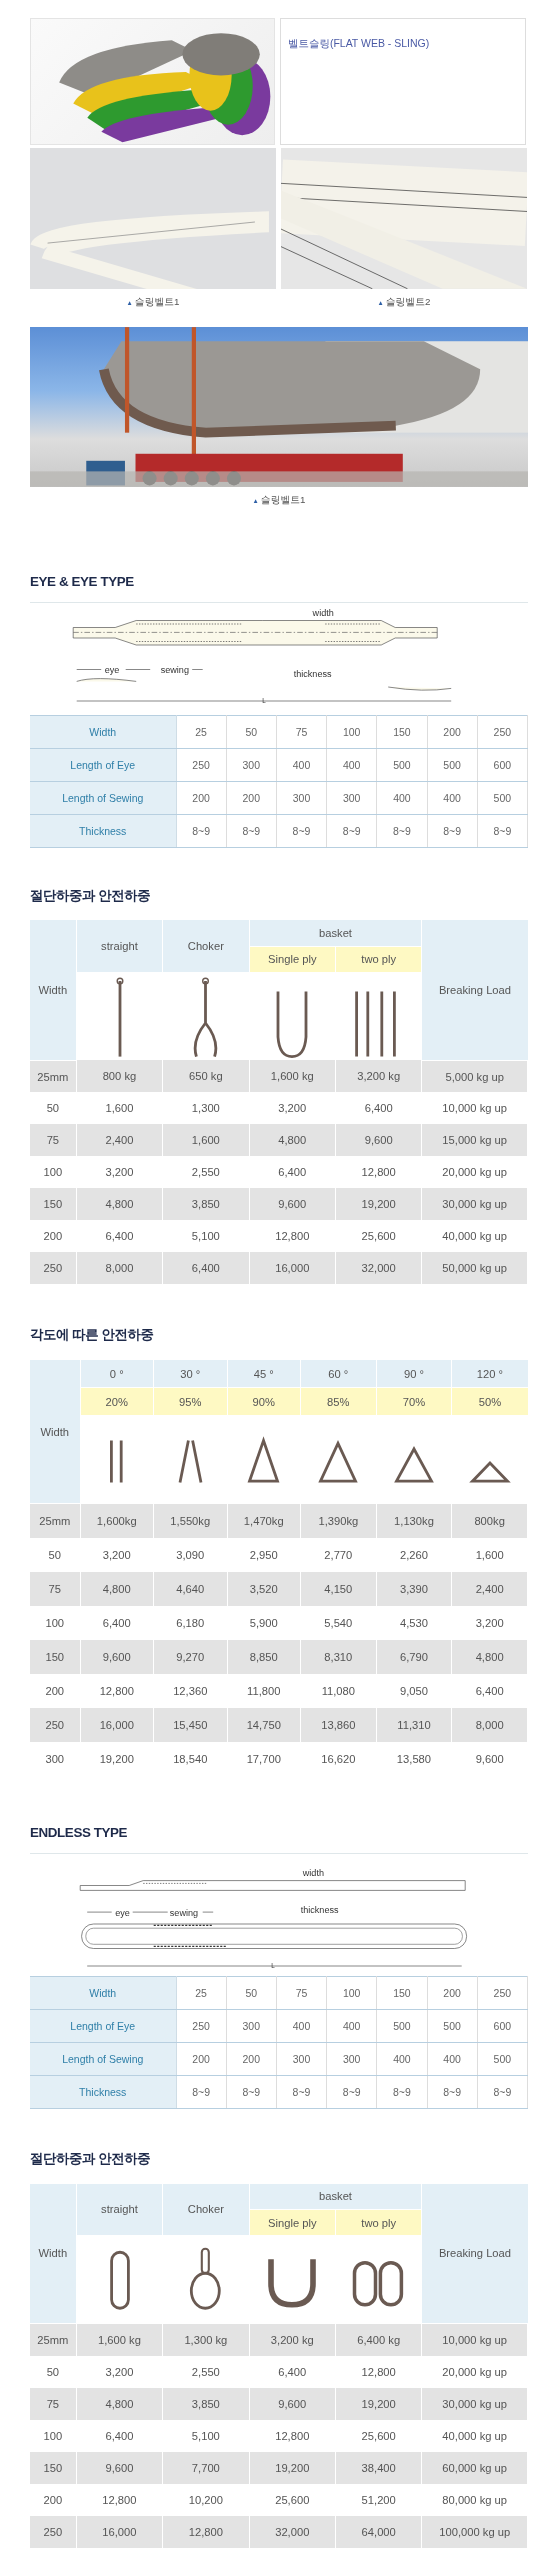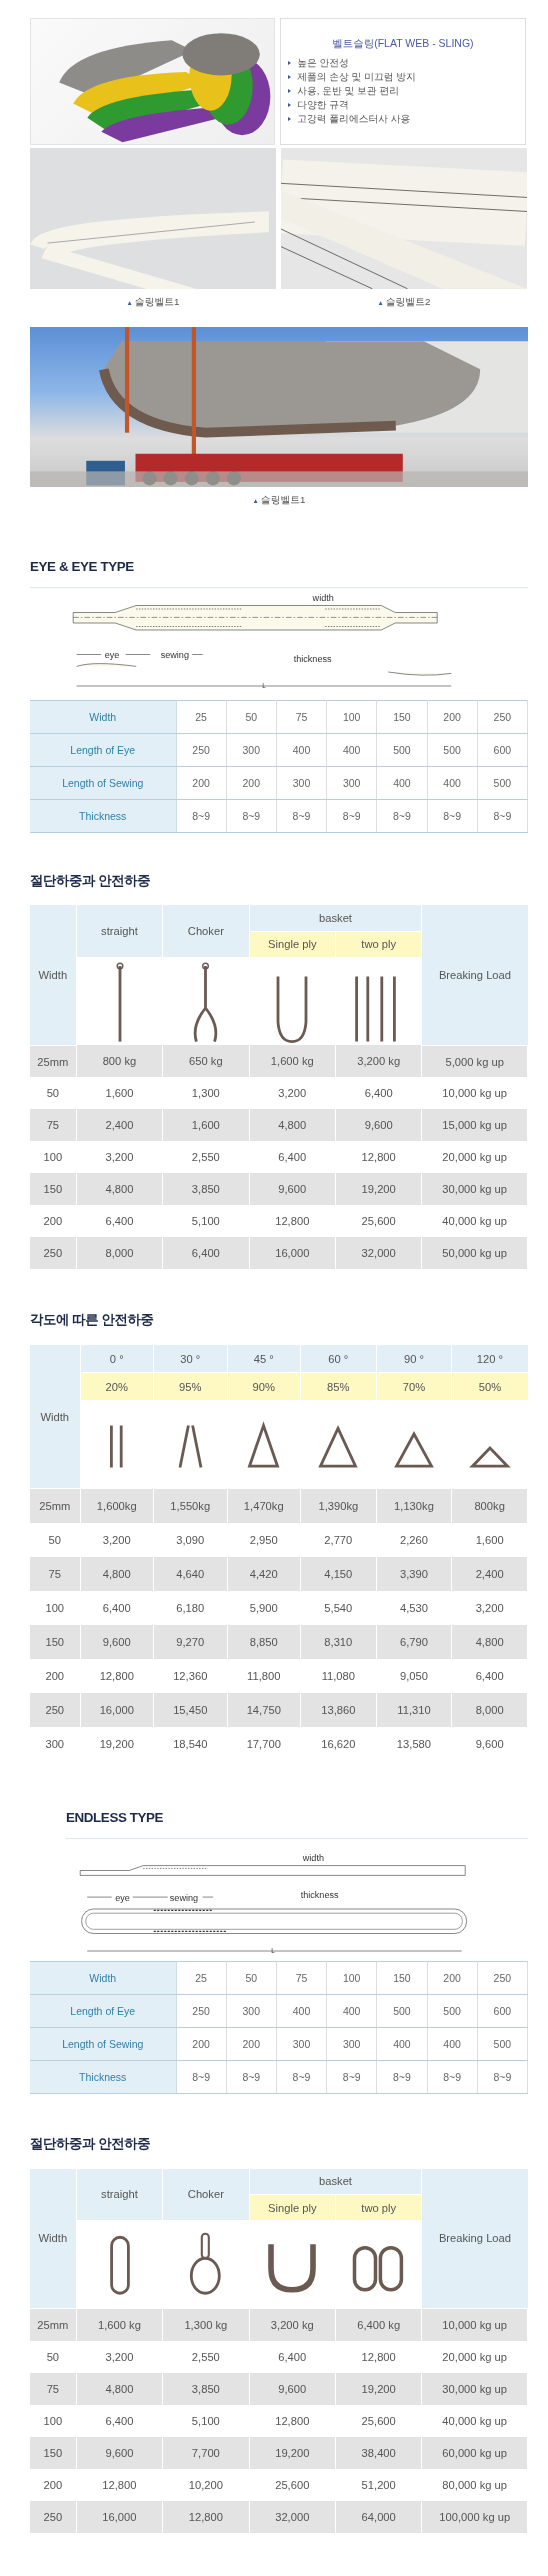"벨트슬링(FLAT WEB - SLING)" .info-title { text-align: center -> none }
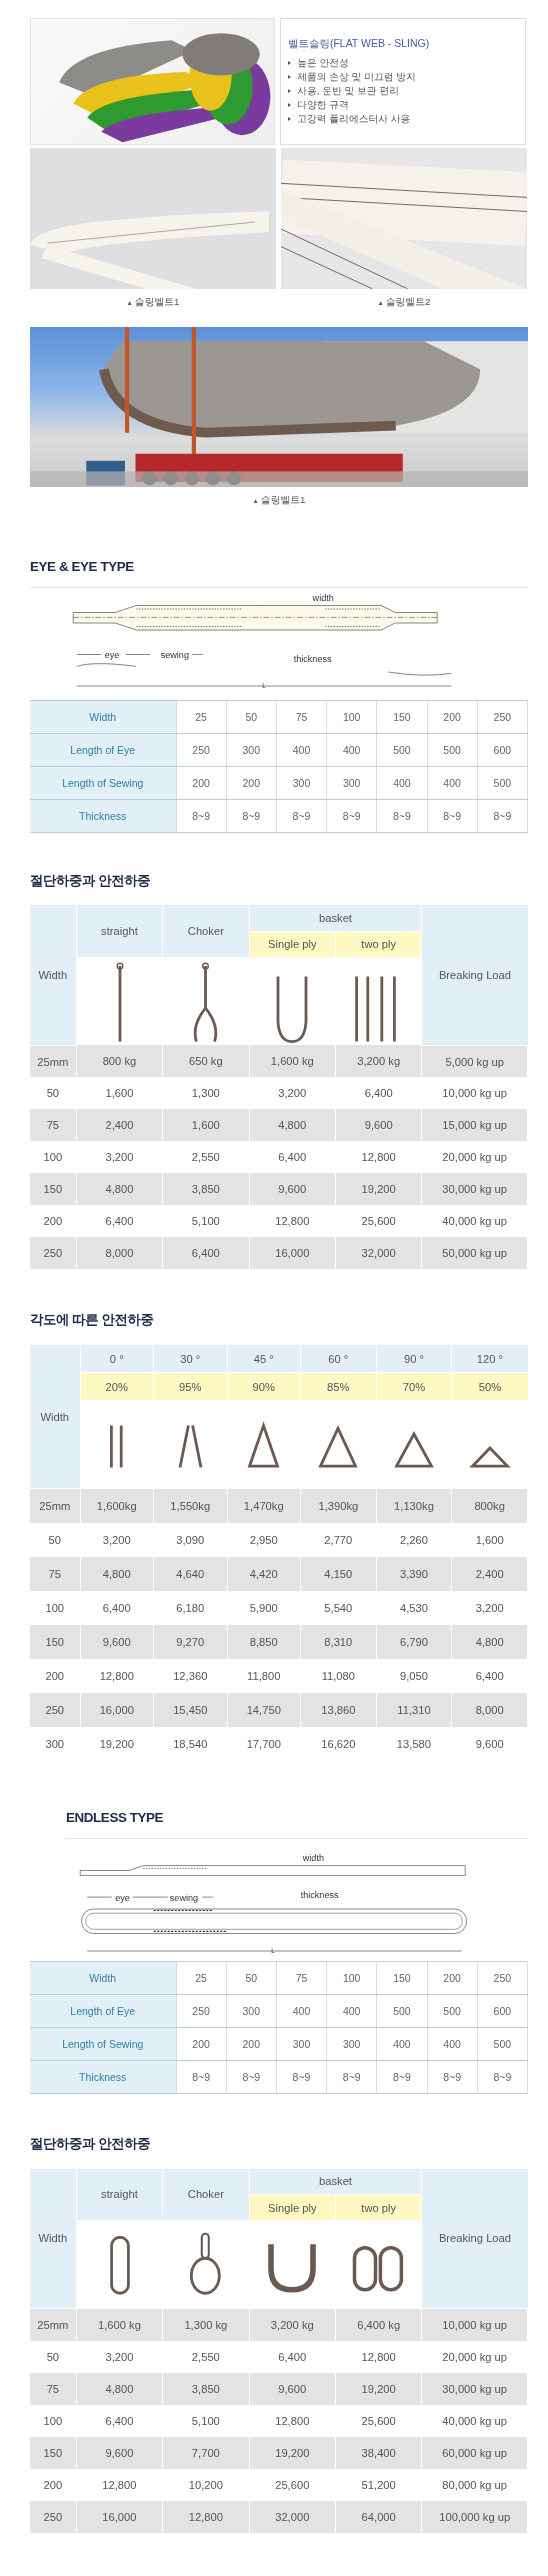"높은 안전성" ul.info-list { html: <ul> <li> <span></span> <span>높은 안전성</span> </li> <li> <span></span> <span>제품의 손상 및 미끄럼 방지</span> </li> <li> <span></span> <span>사용, 운반 및 보관 편리</span> </li> <li> <span></span> <span>다양한 규격</span> </li> <li> <span></span> <span>고강력 폴리에스터사 사용</span> </li> </ul> -> none }
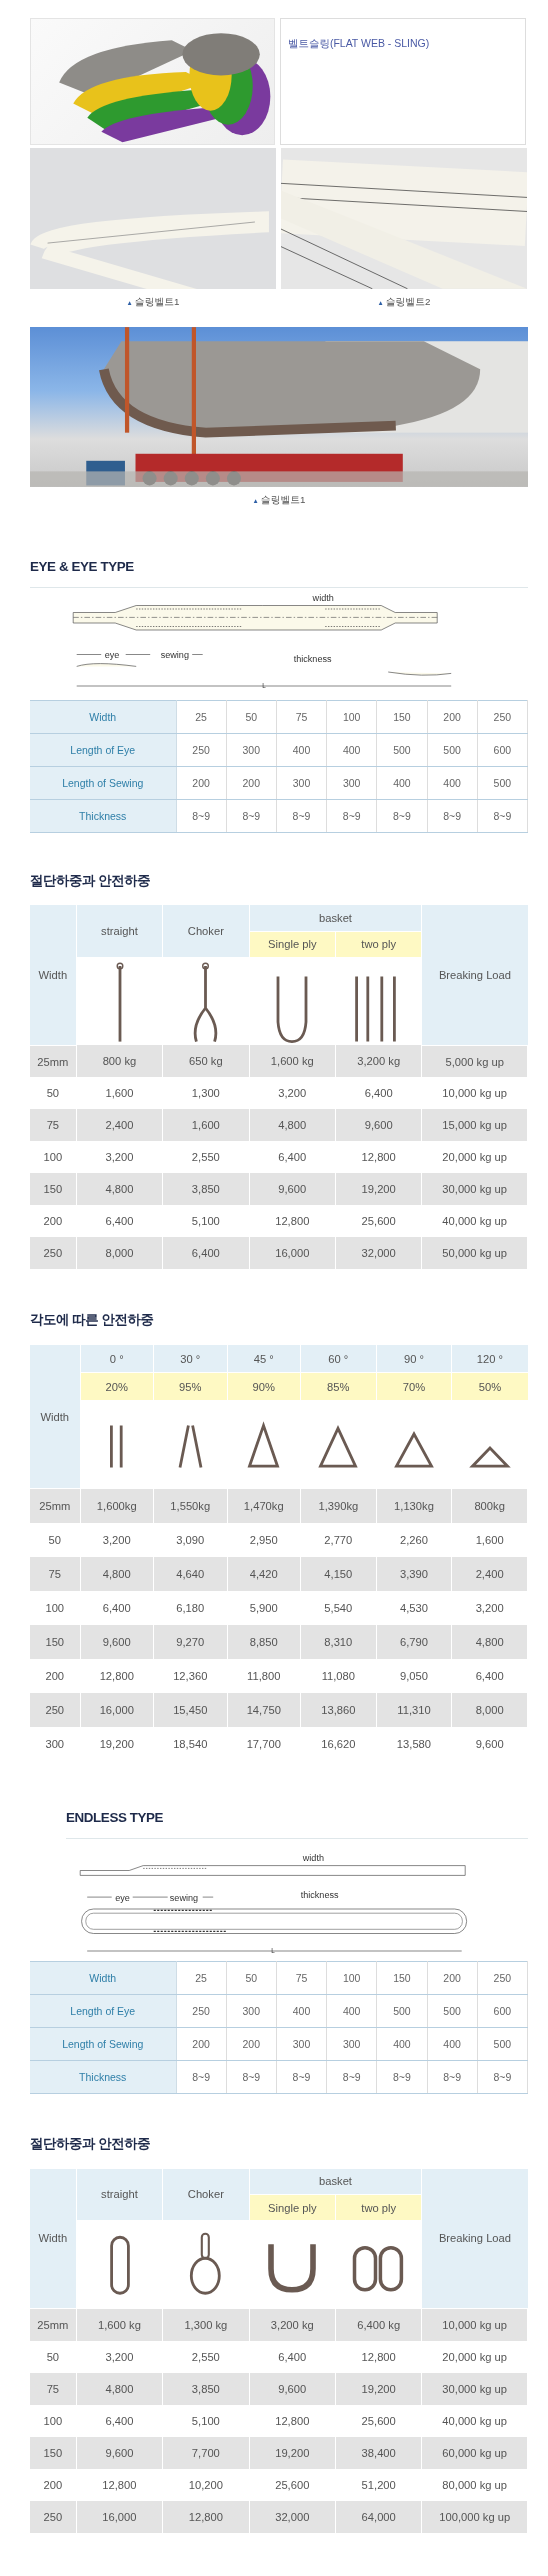"EYE & EYE TYPE" .eng-title { margin-top: 38px -> 53px }
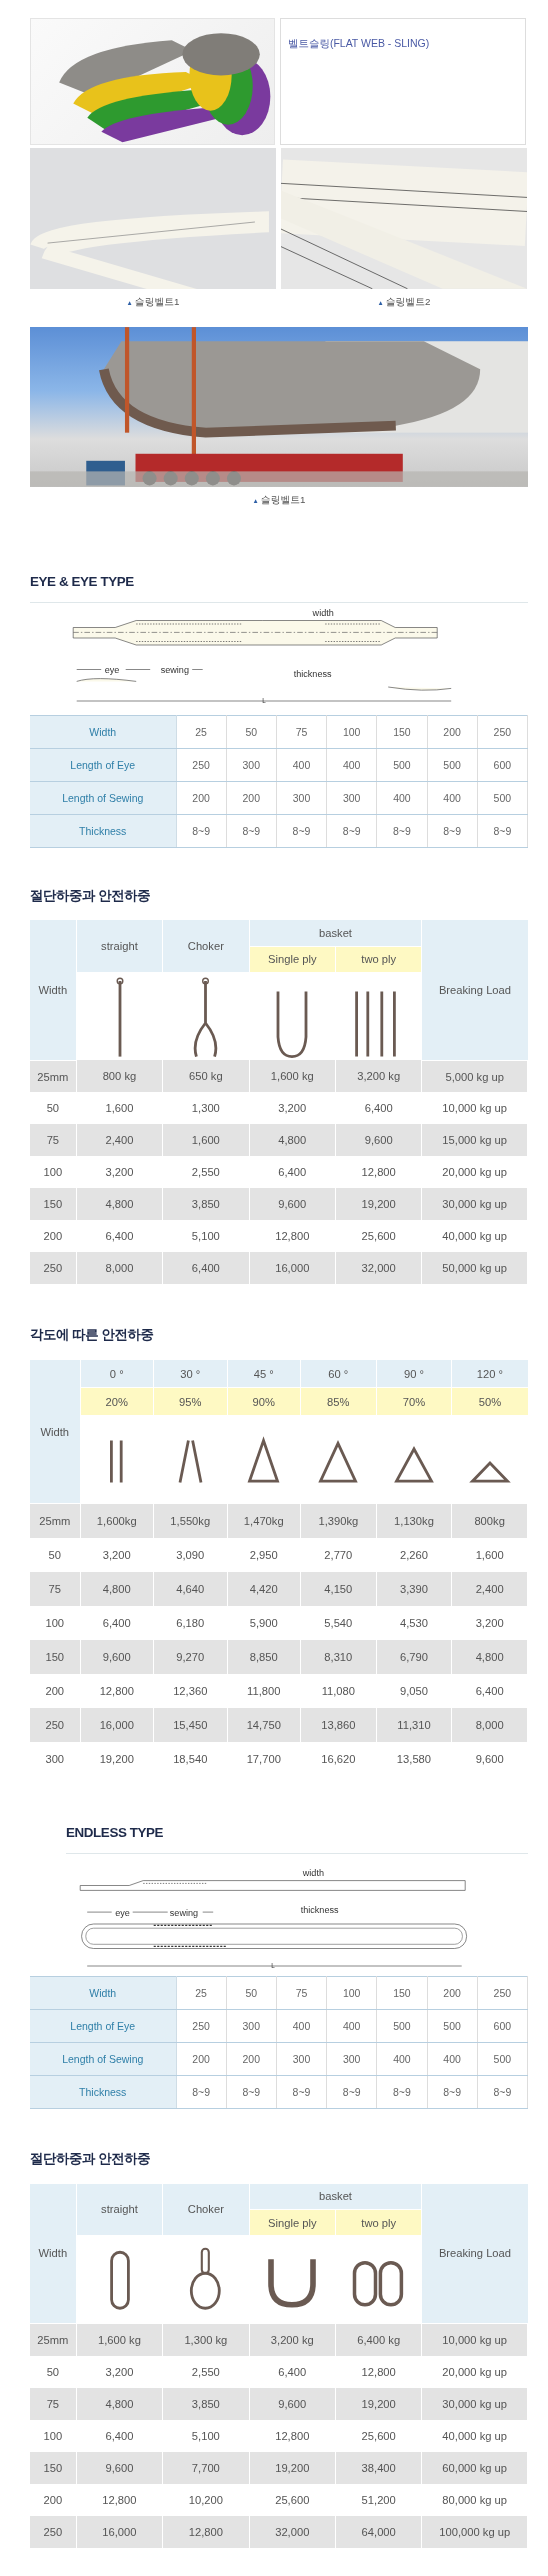"4,420" td.v { text: 4,420 -> 3,520 }
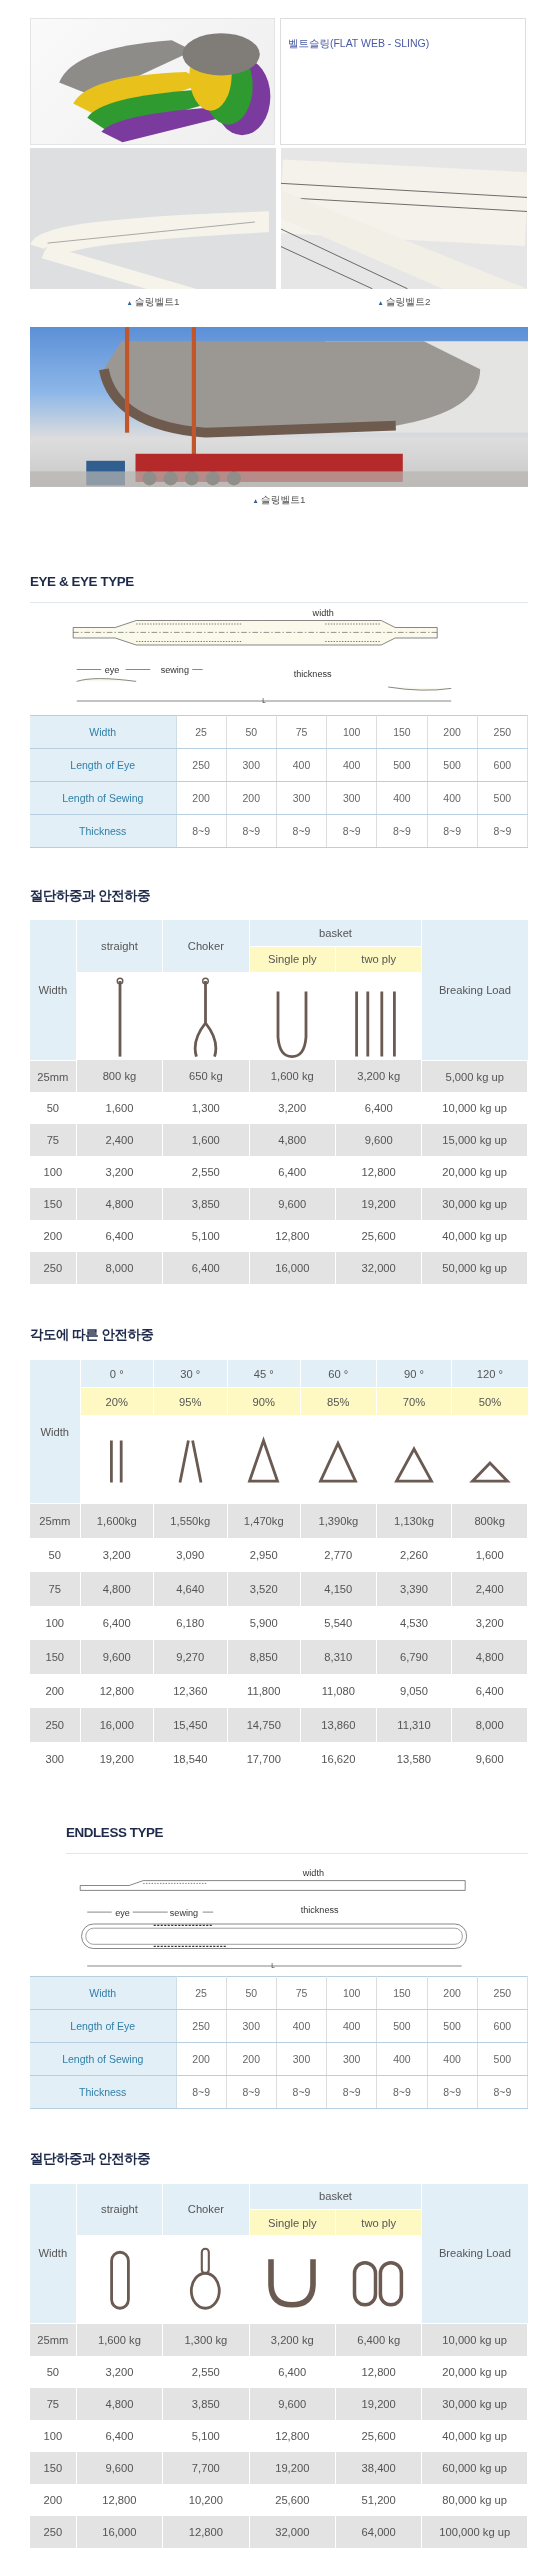"ENDLESS TYPE" div.section-title { margin-left: 36px -> none }
